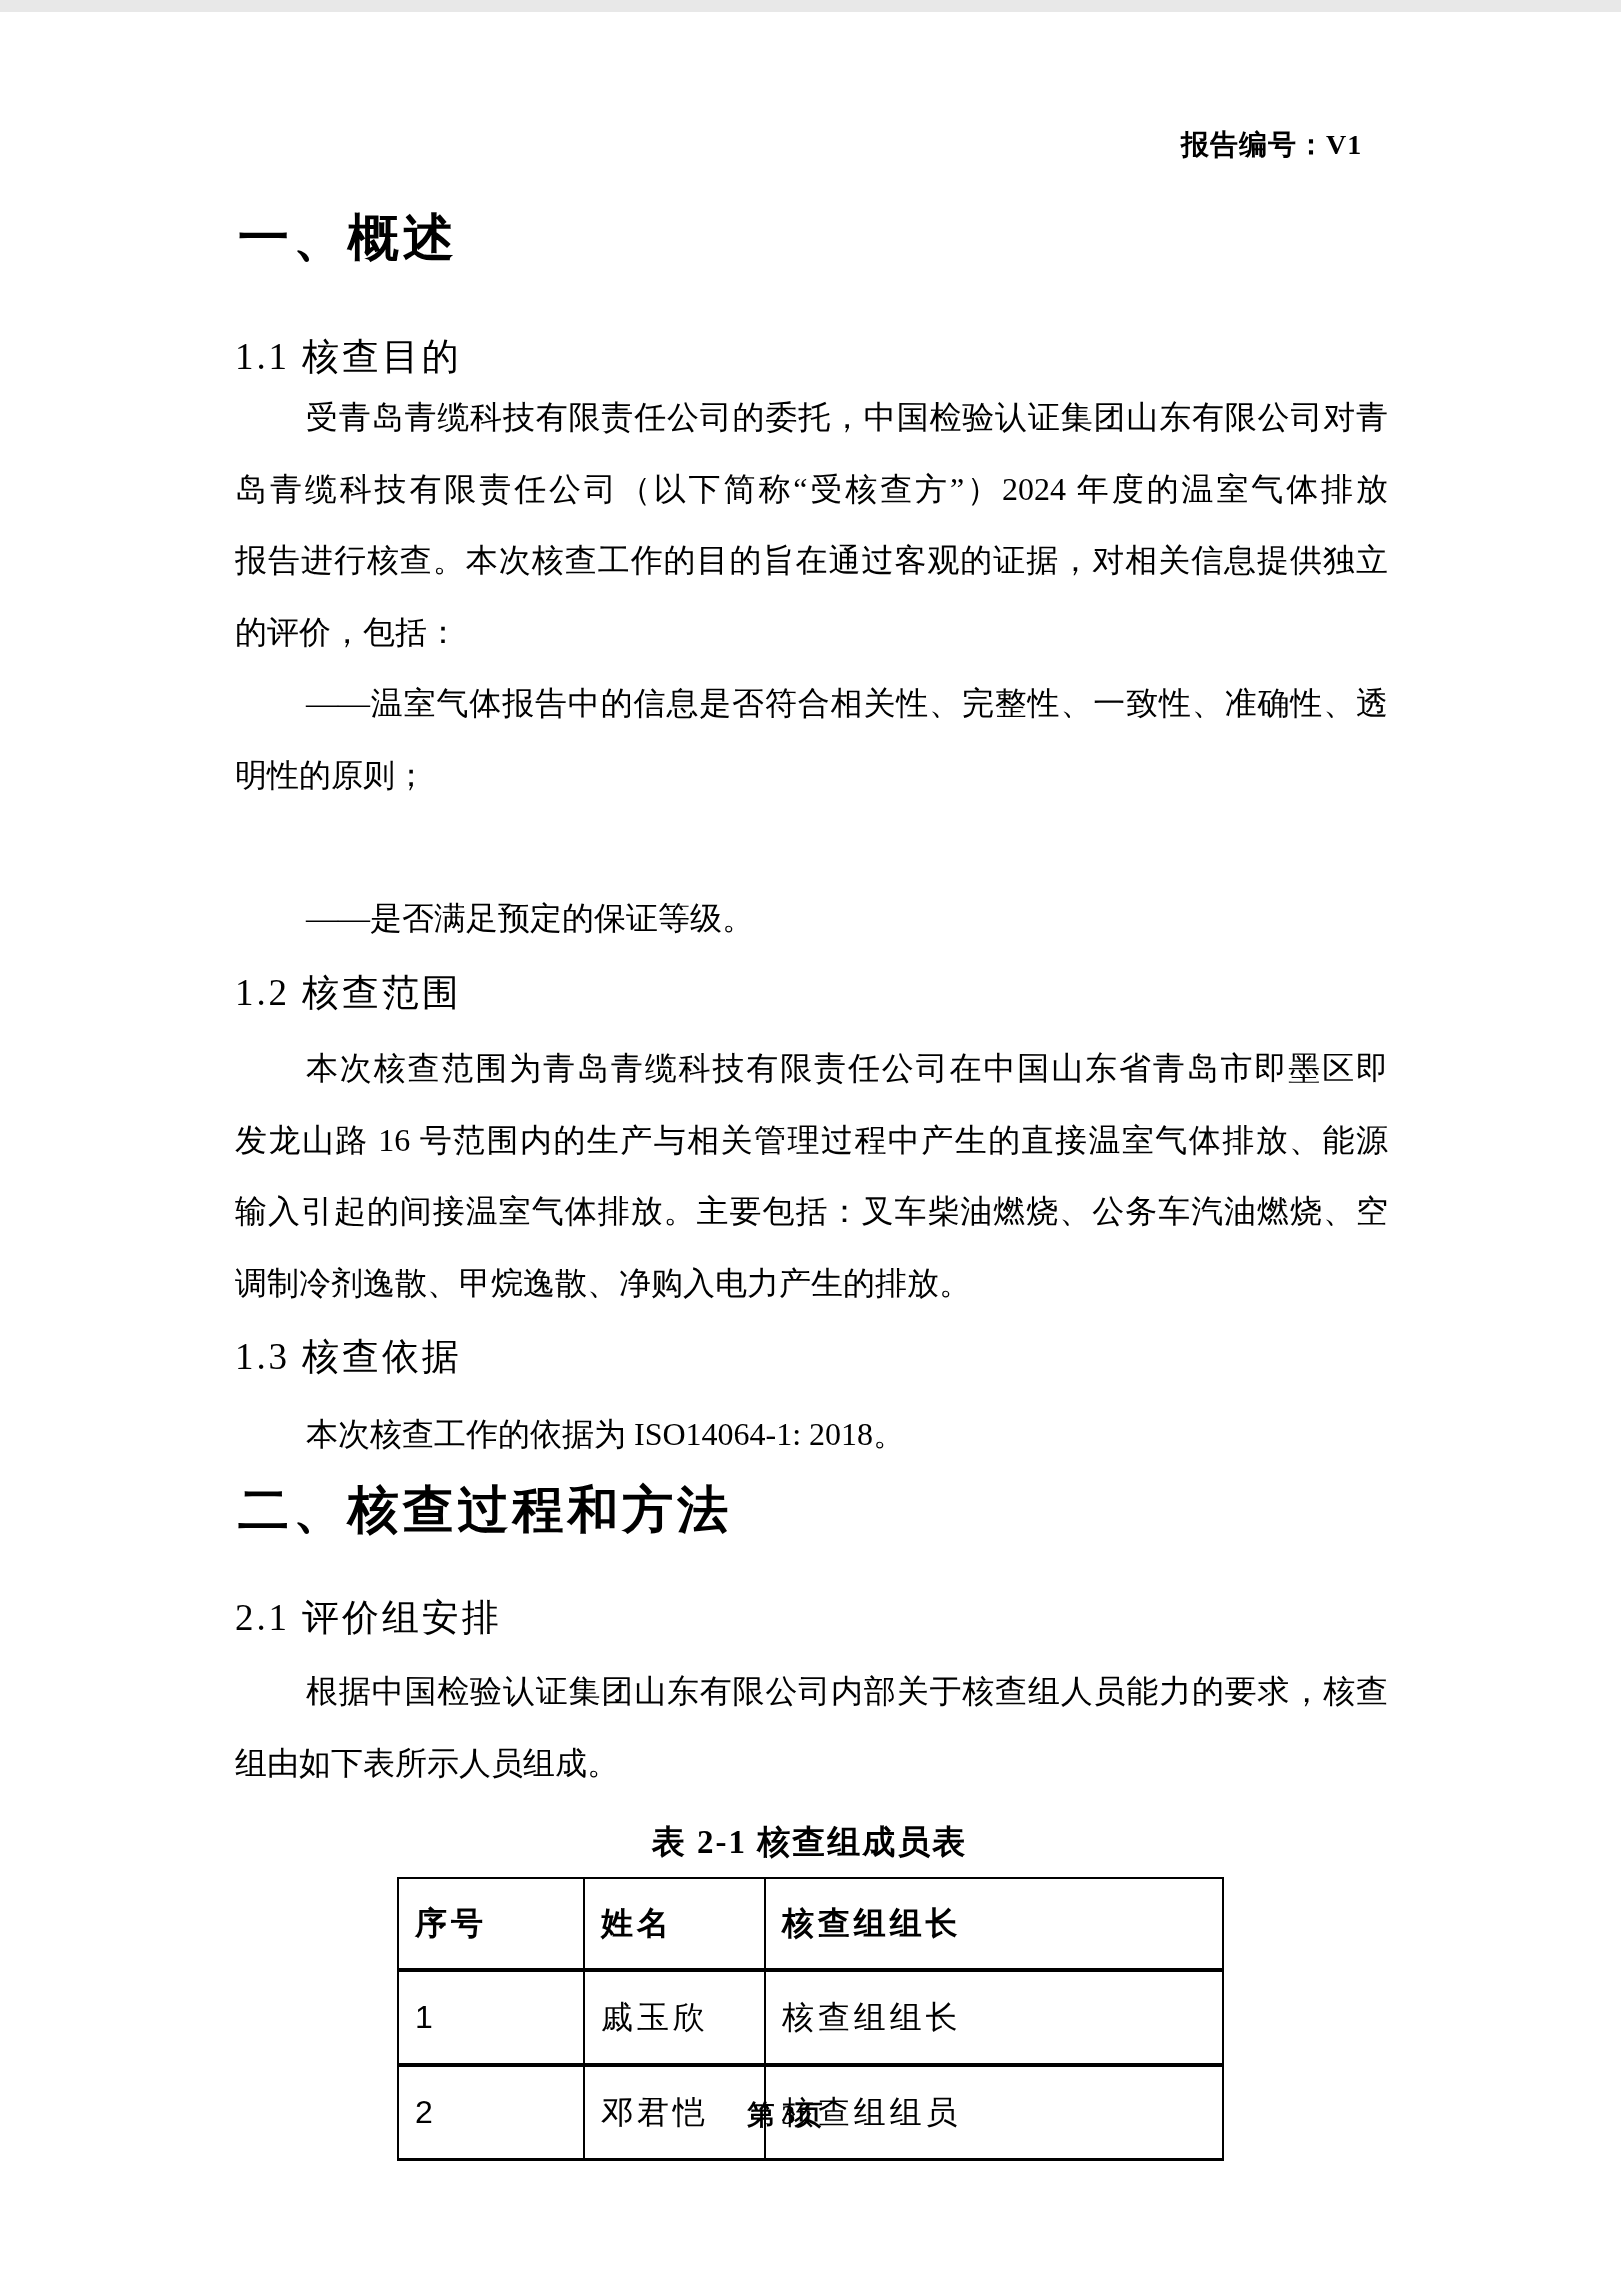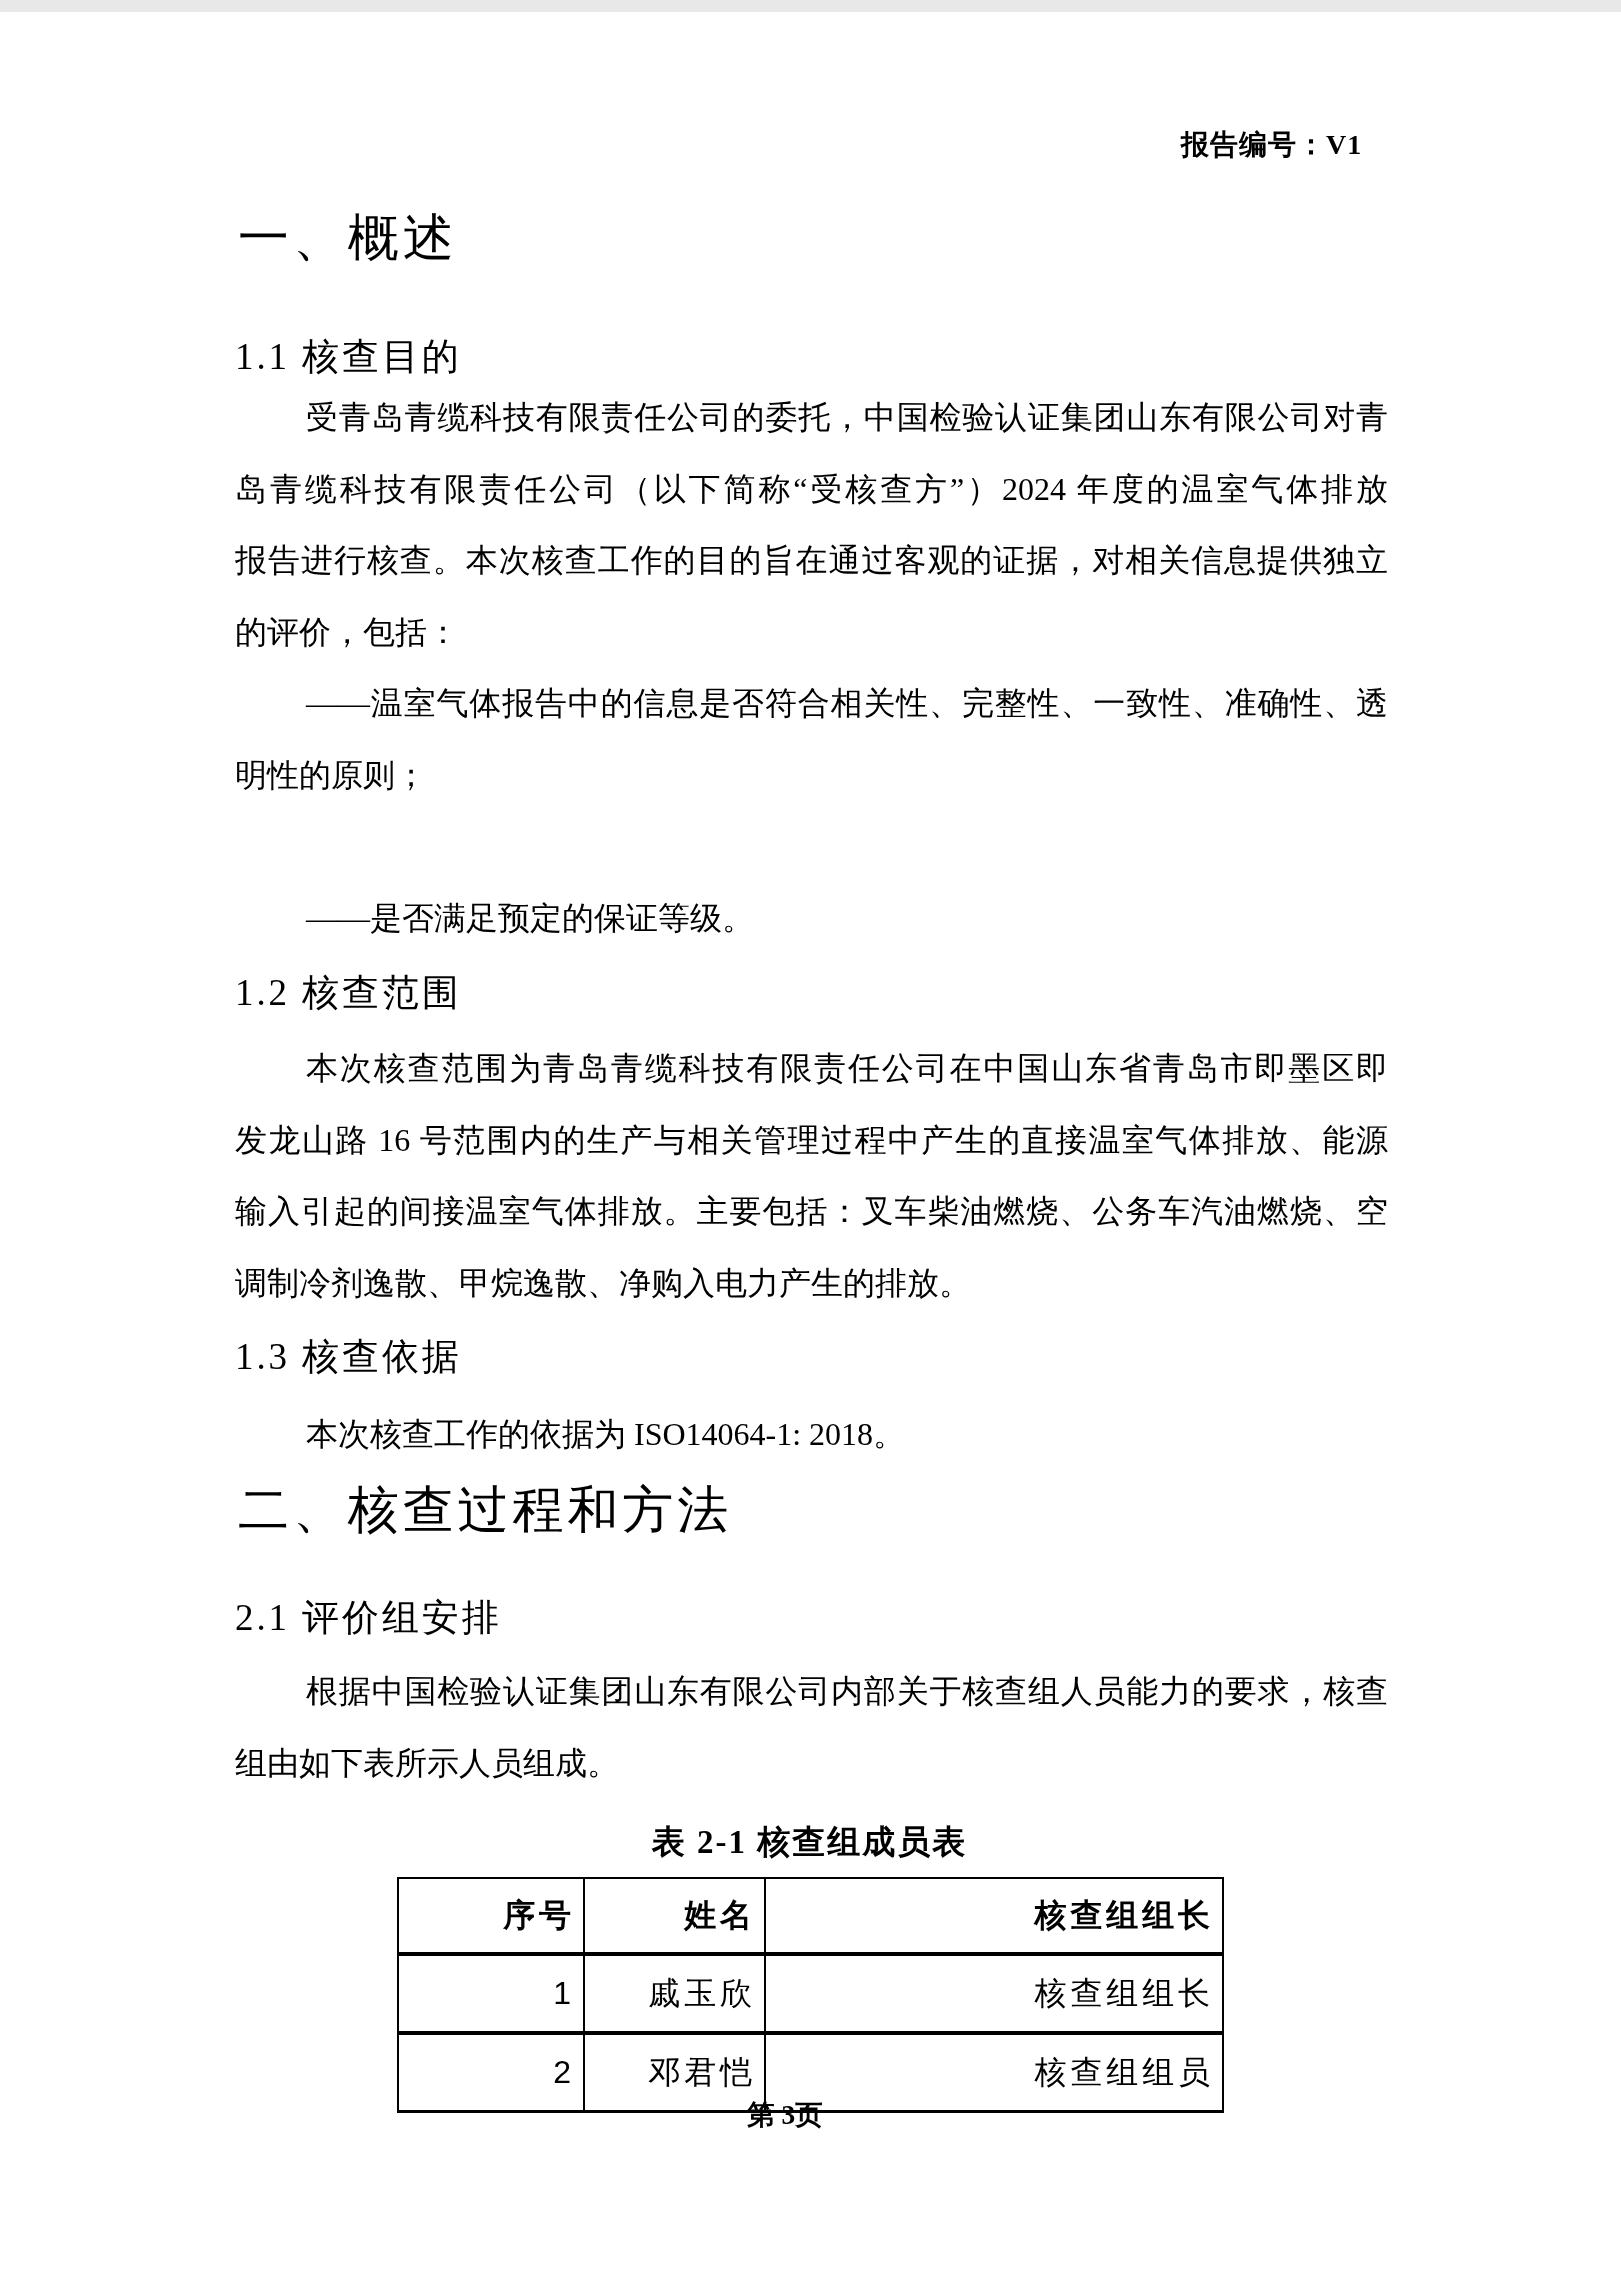"一、概述" .h1 { font-weight: normal -> bold }
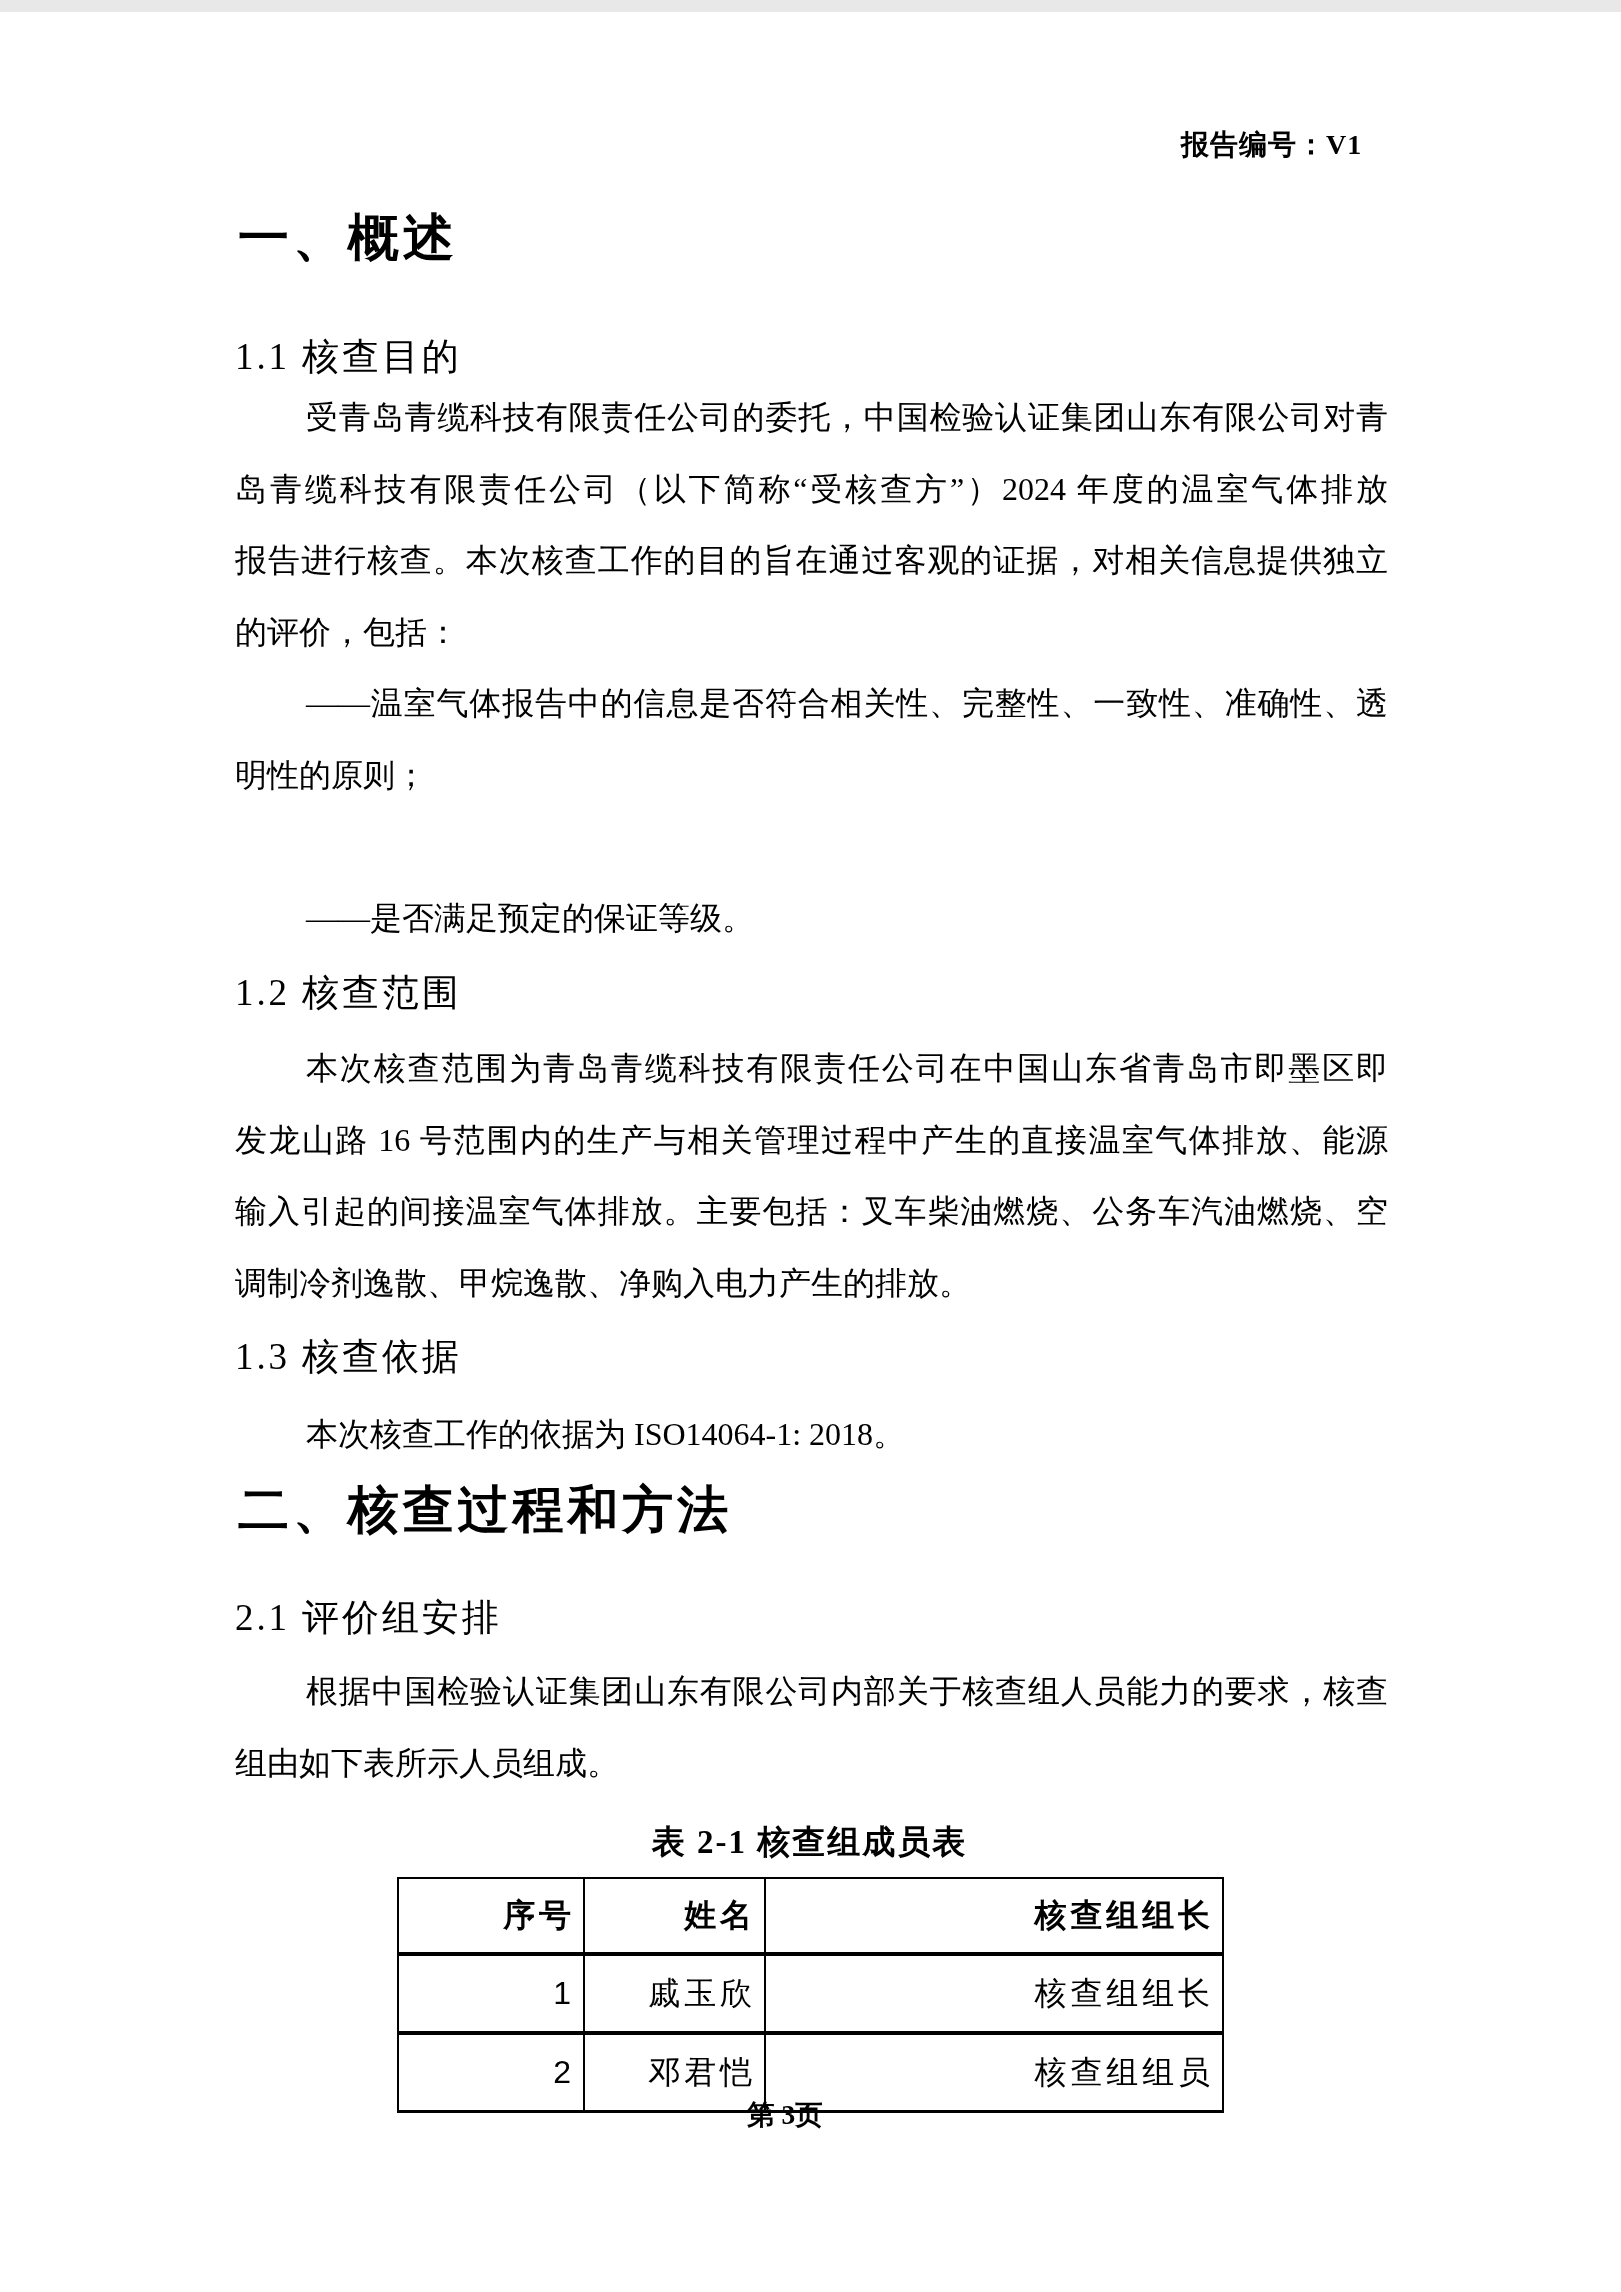"序号" table.members th,table.members td { padding: 8px -> 16px; text-align: right -> left }
